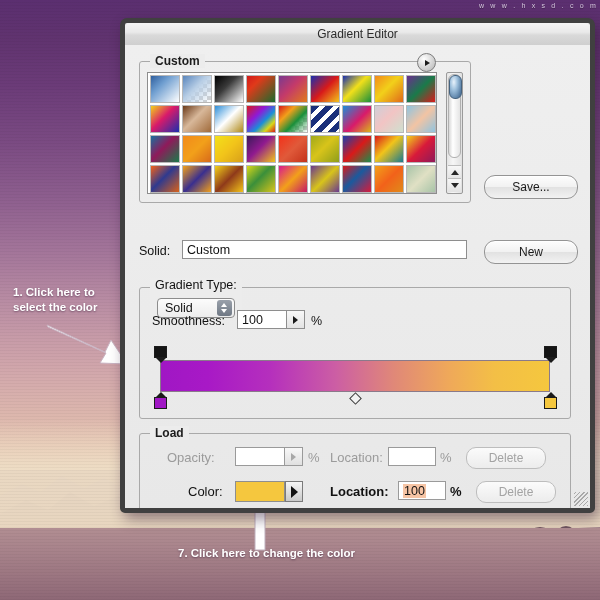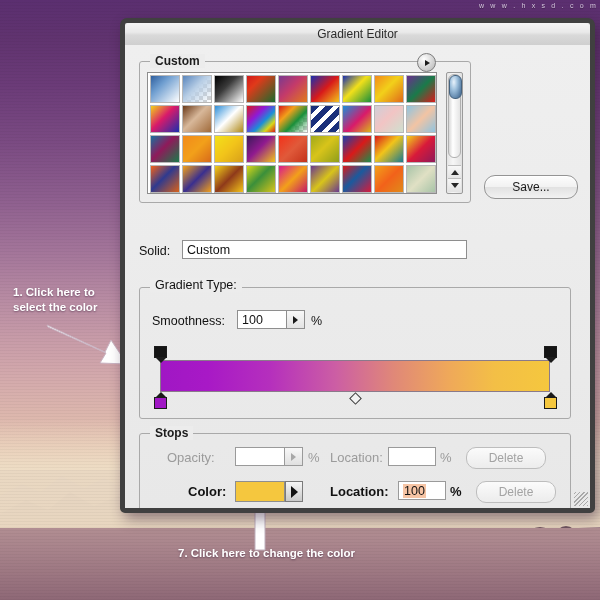"New" div.aquaBtn { html: none -> <div>New</div> }
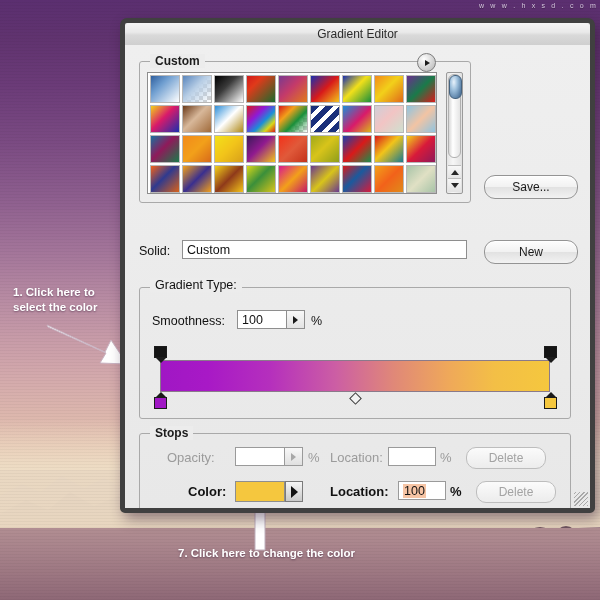"Solid" div { html: none -> <div> <span>Solid</span> <span> <i></i> <i></i> </span> </div> }
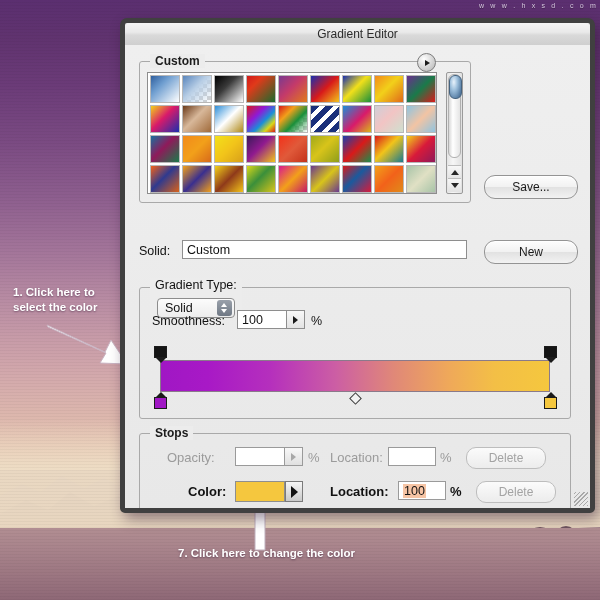"Stops" span.legend { text: Stops -> Load }
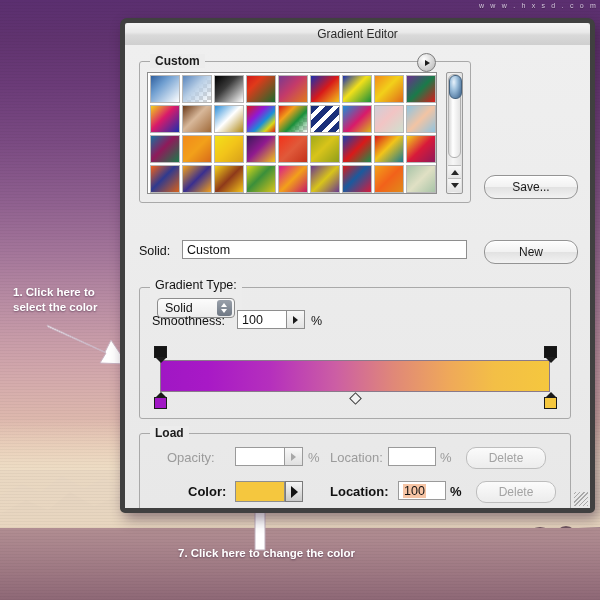"Color:" span.fldLabel { font-weight: bold -> normal }
